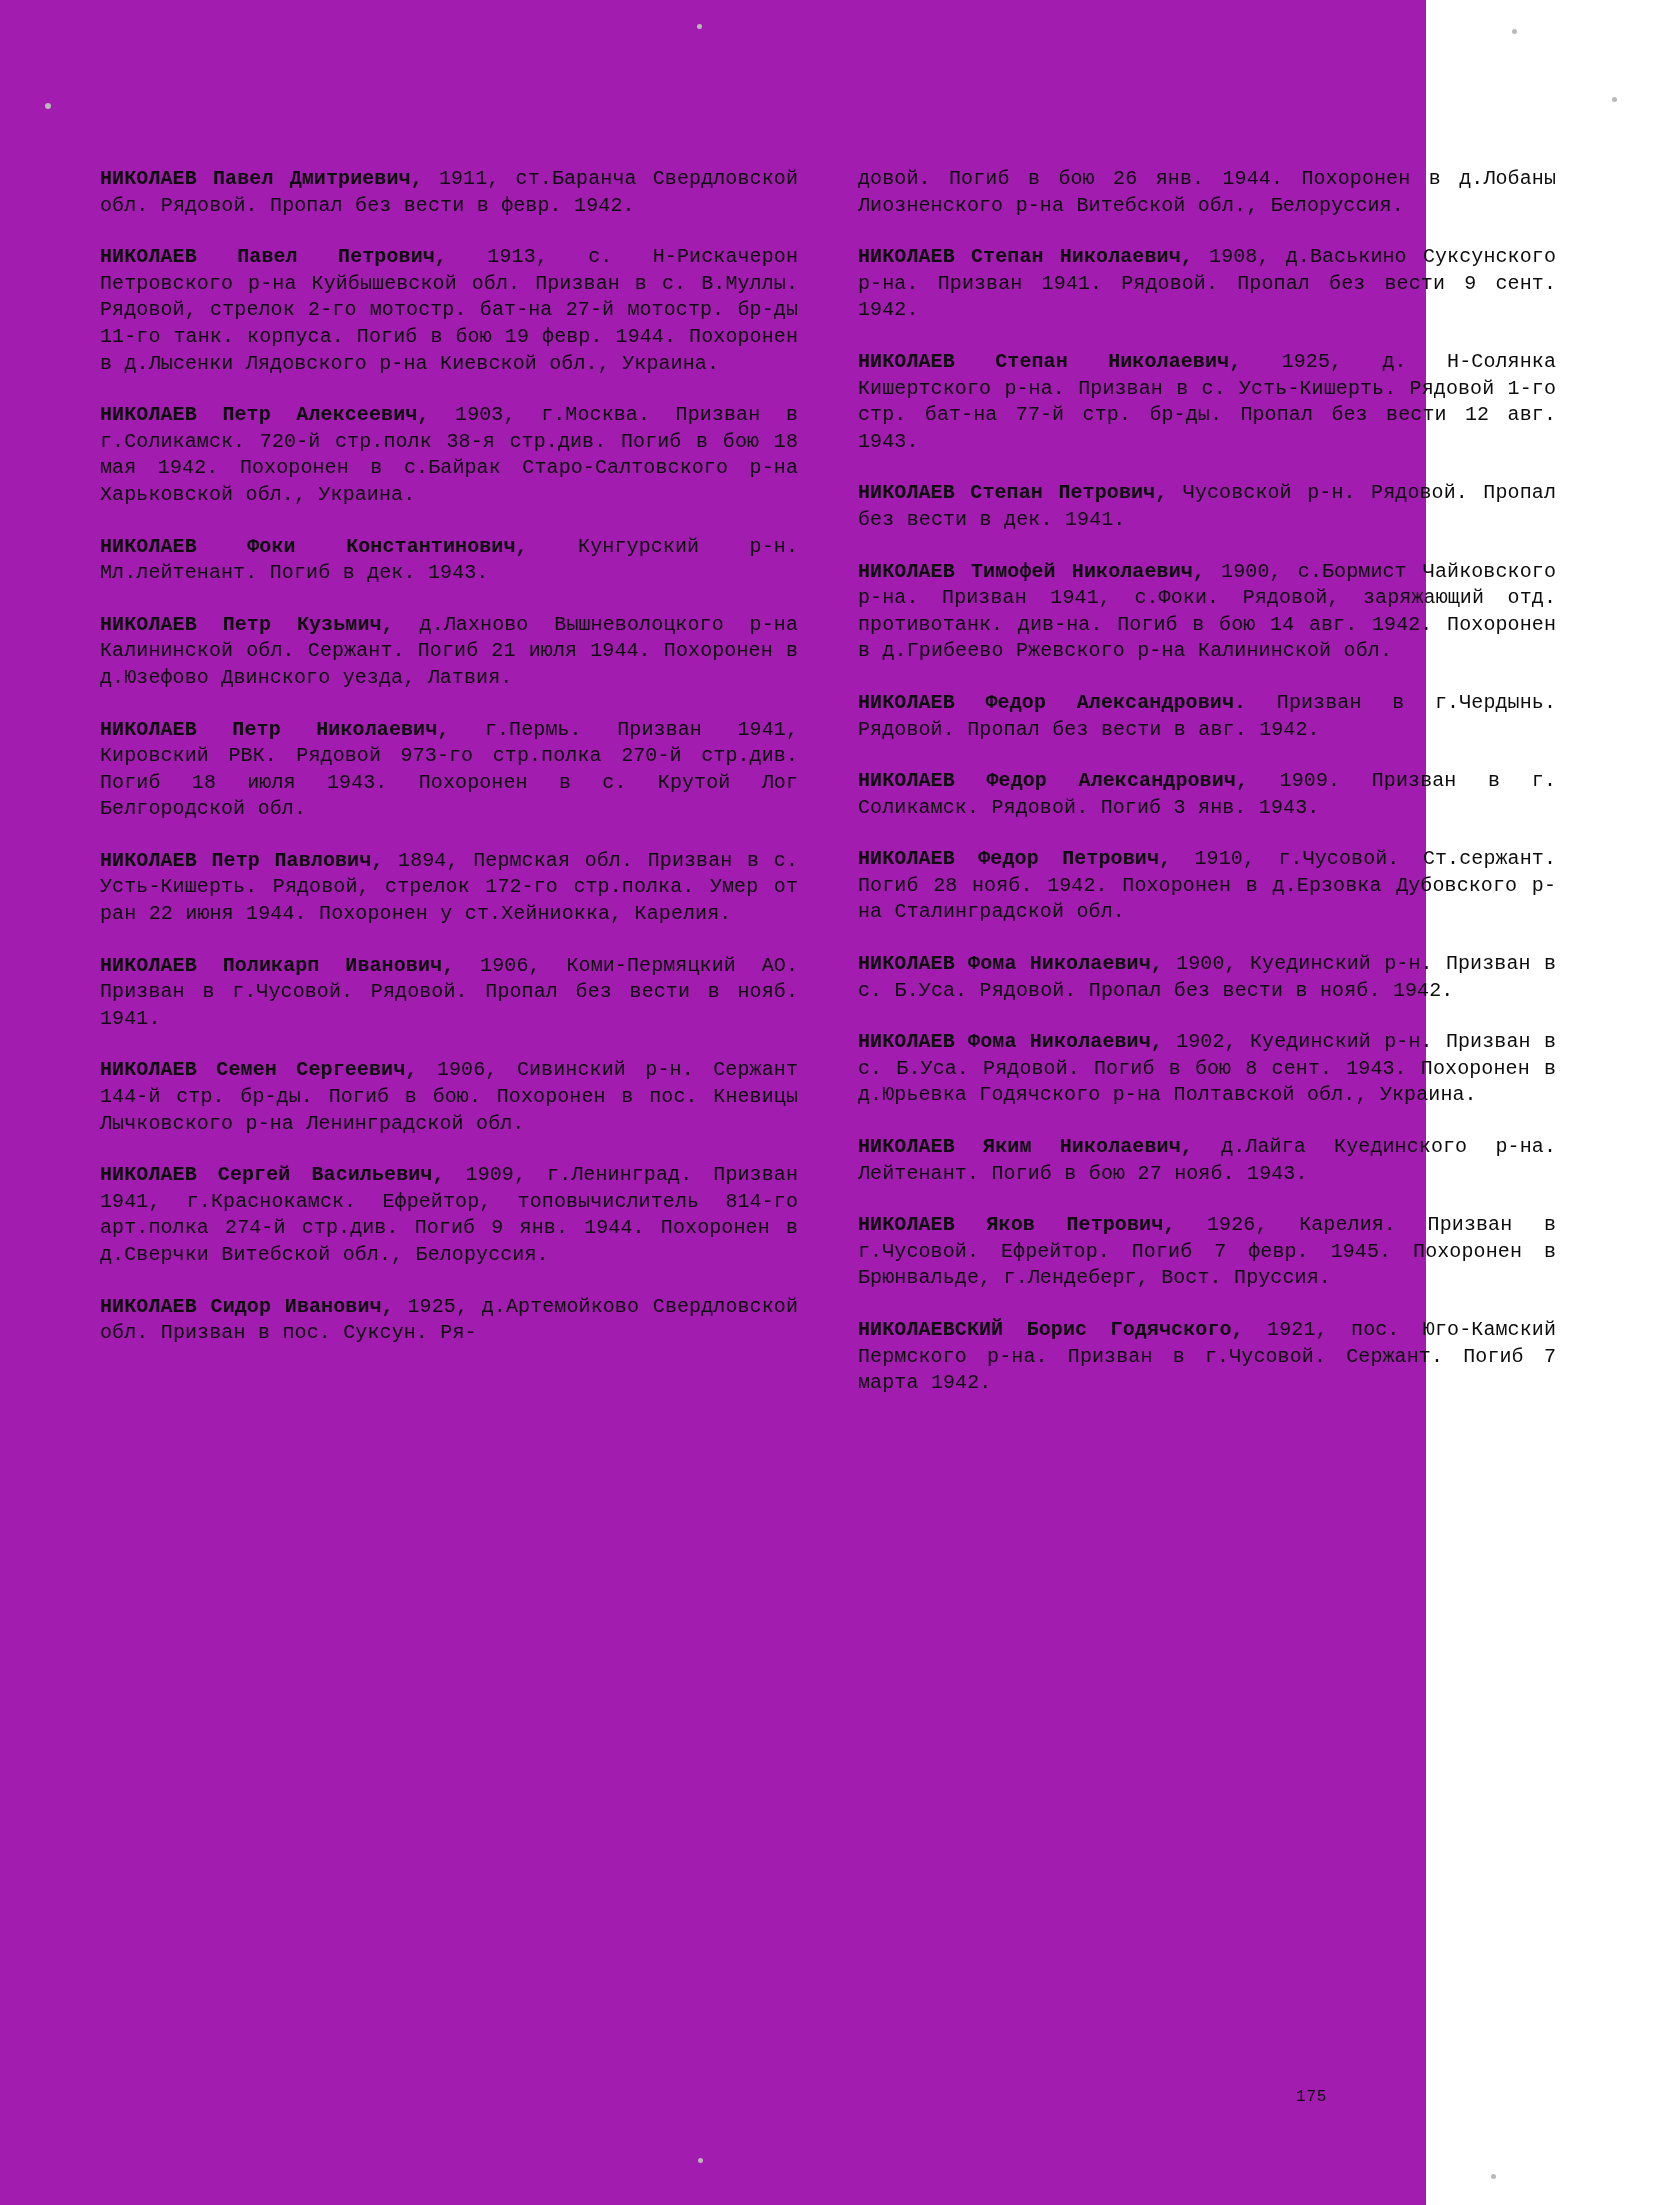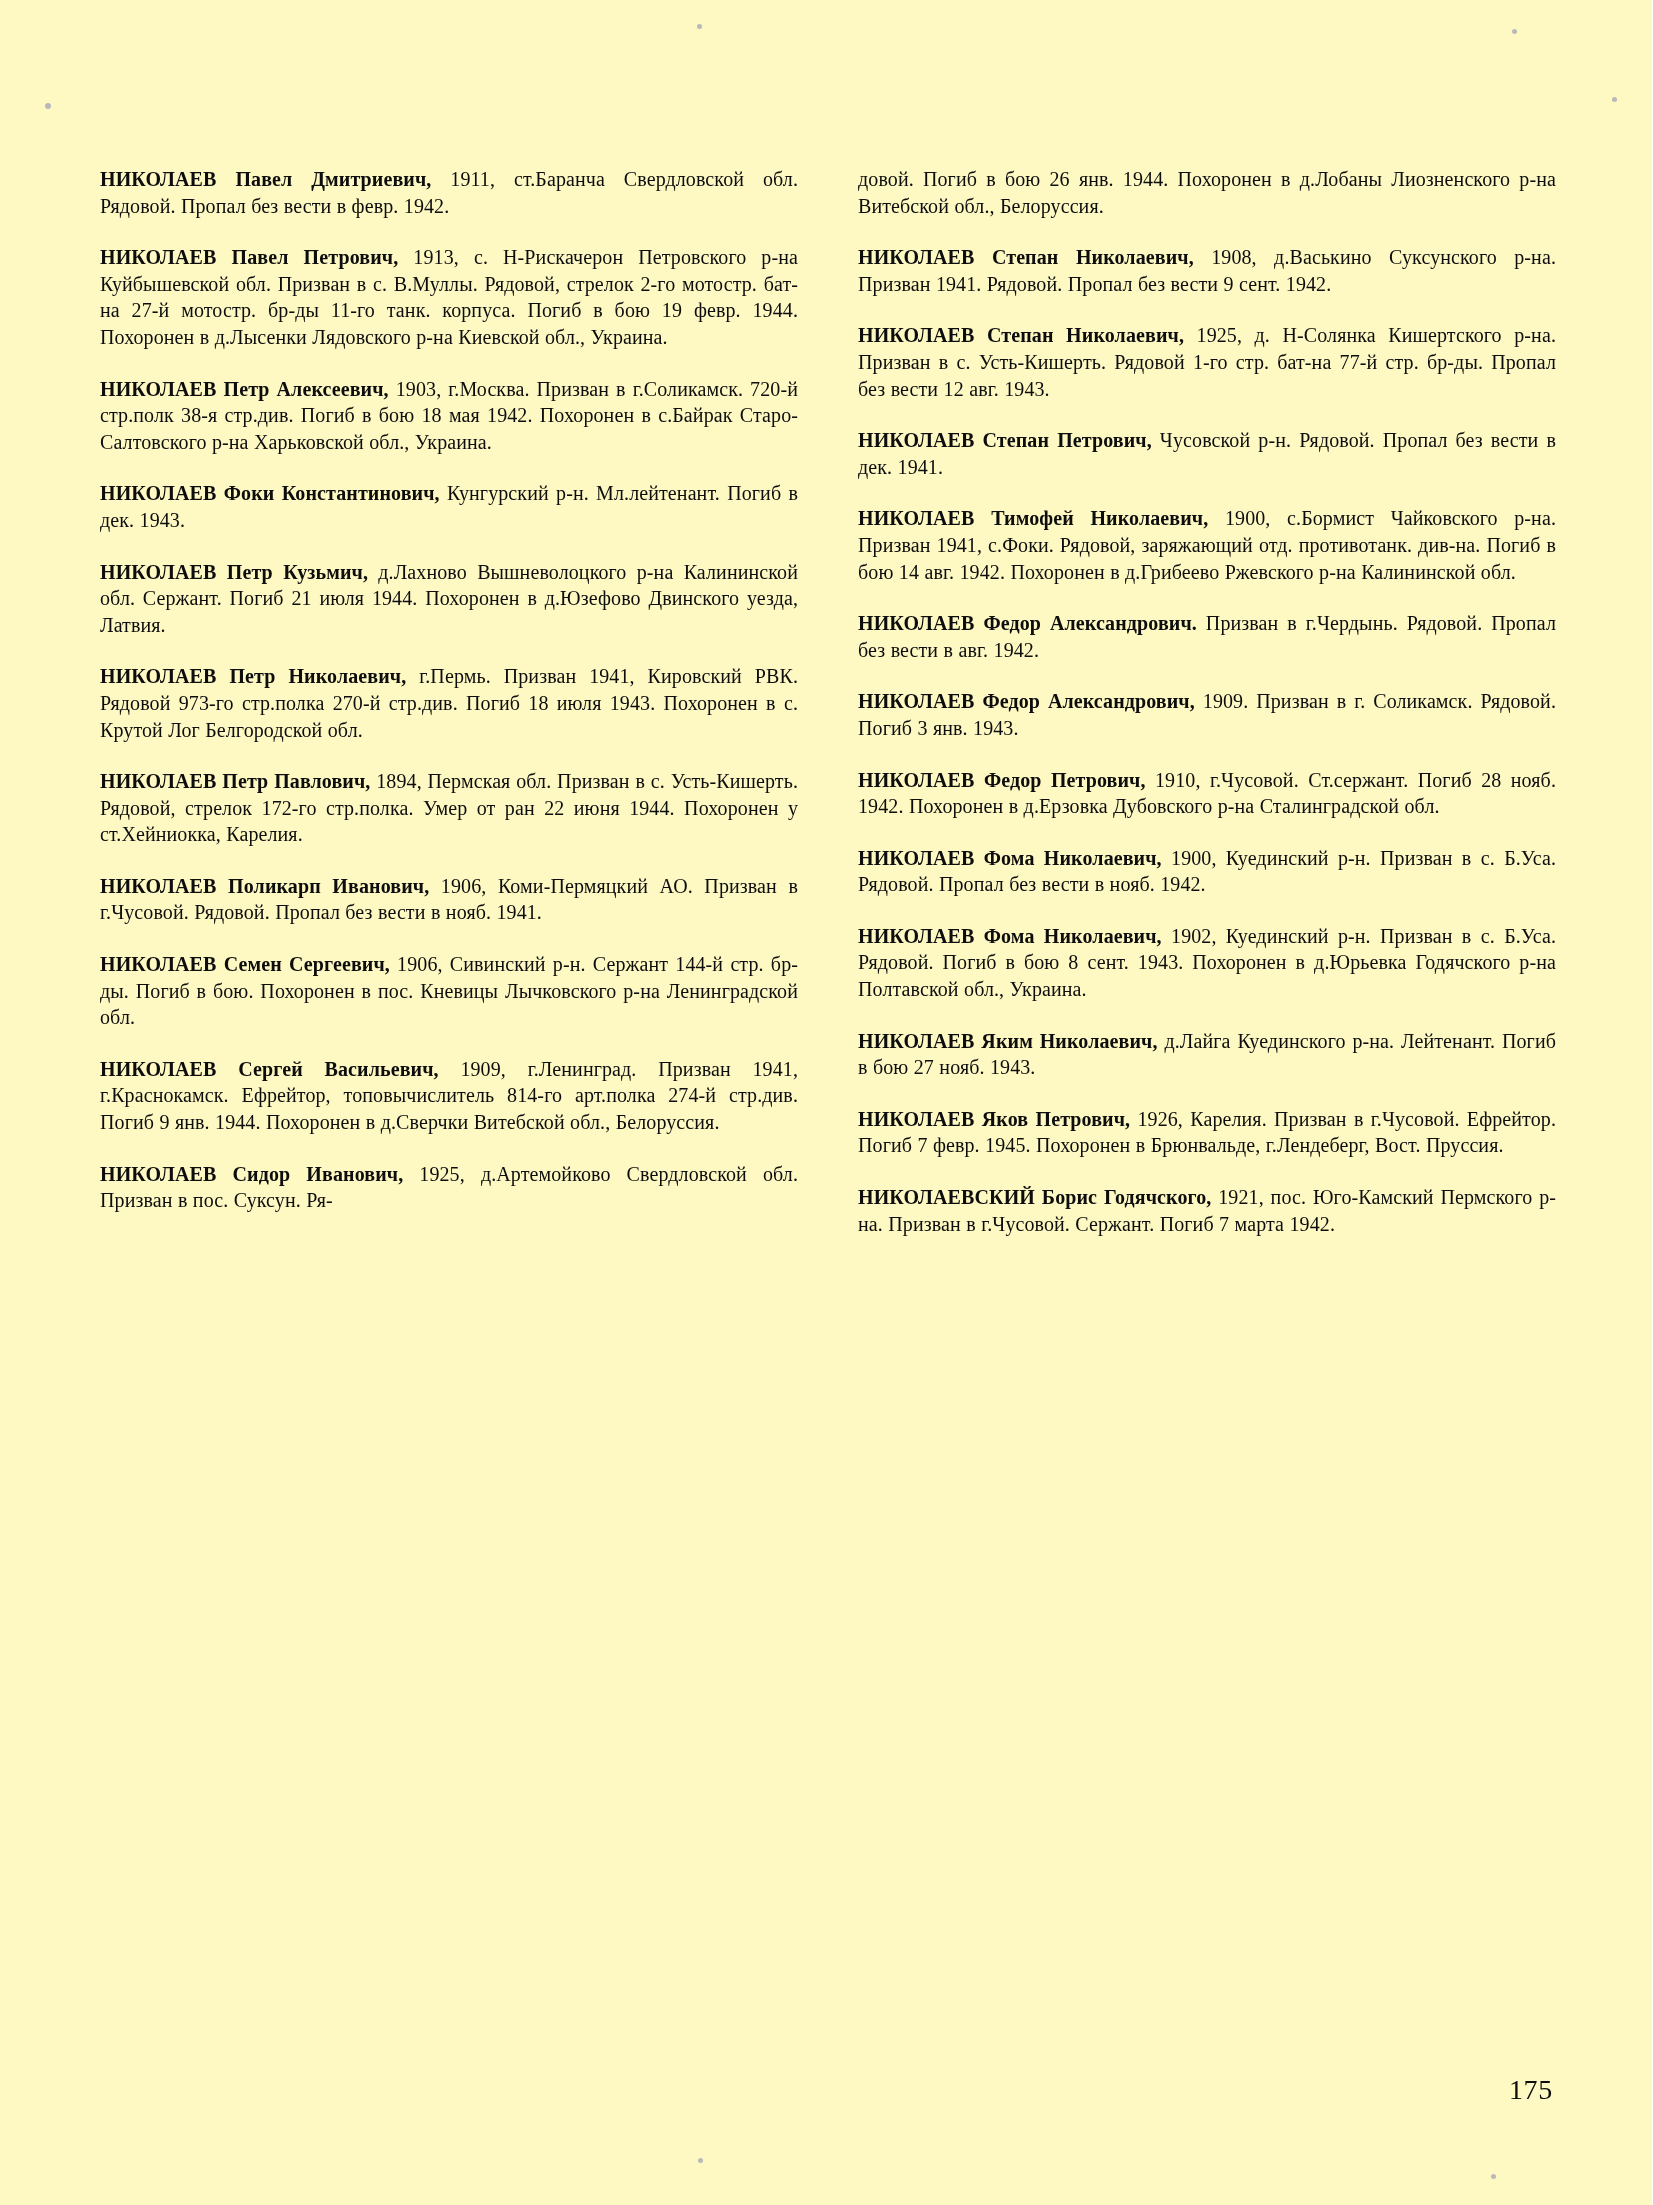"НИКОЛАЕВ Павел Дмитриевич, 1911," .page { background: #fef9c3 -> #a21caf; font-family: Liberation Serif, serif -> Liberation Mono, monospace; width: 1652px -> 1426px }
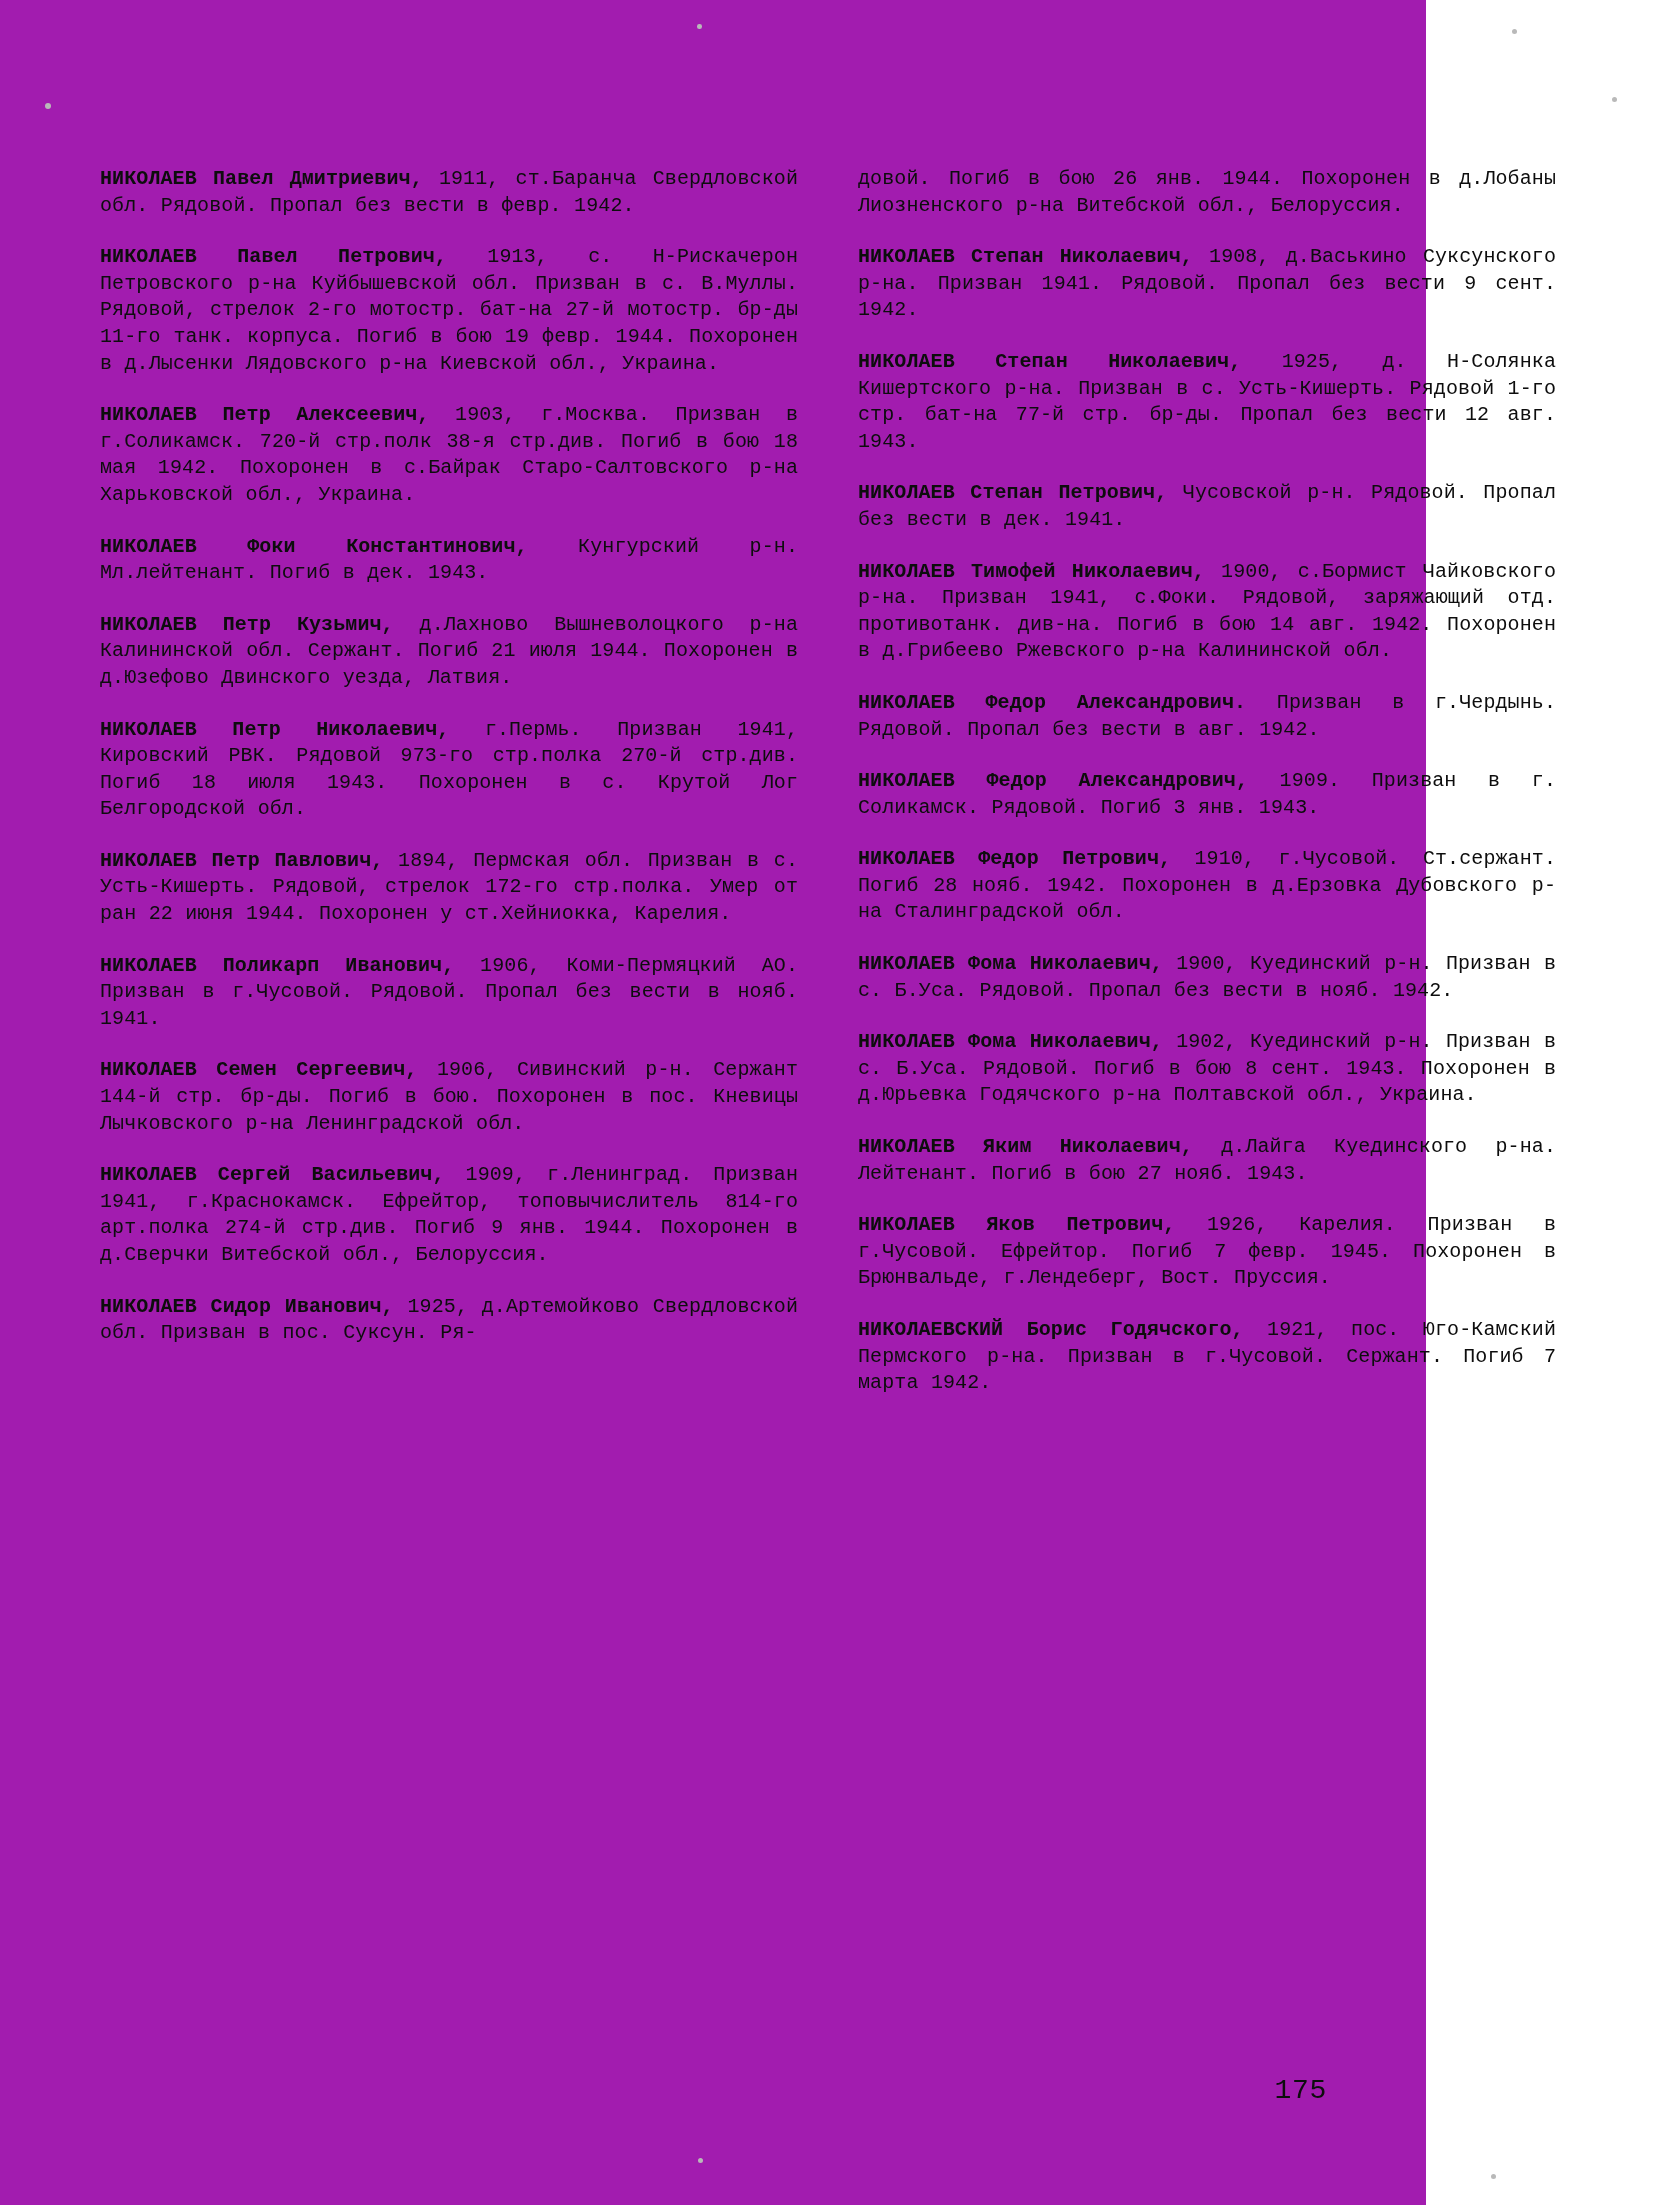"175" .folio { font-size: 28px -> 16px }
